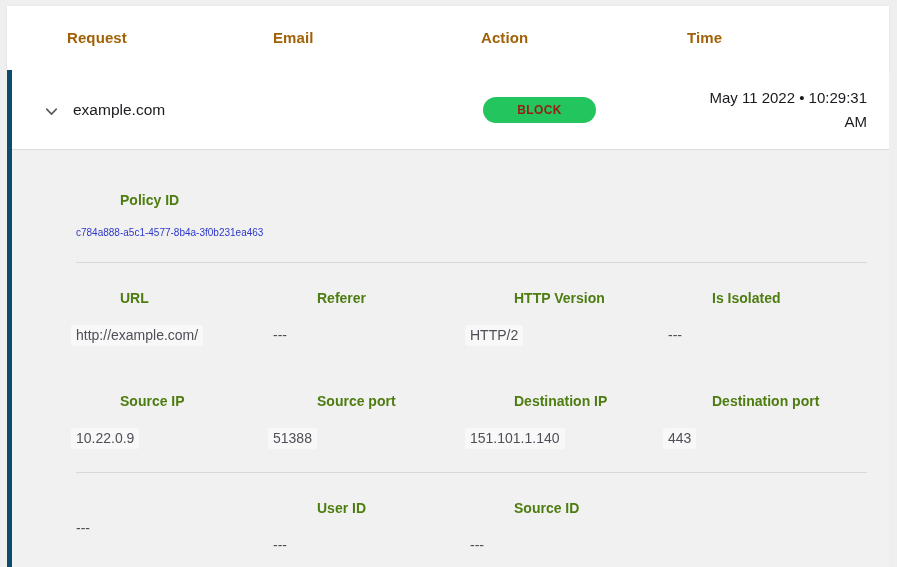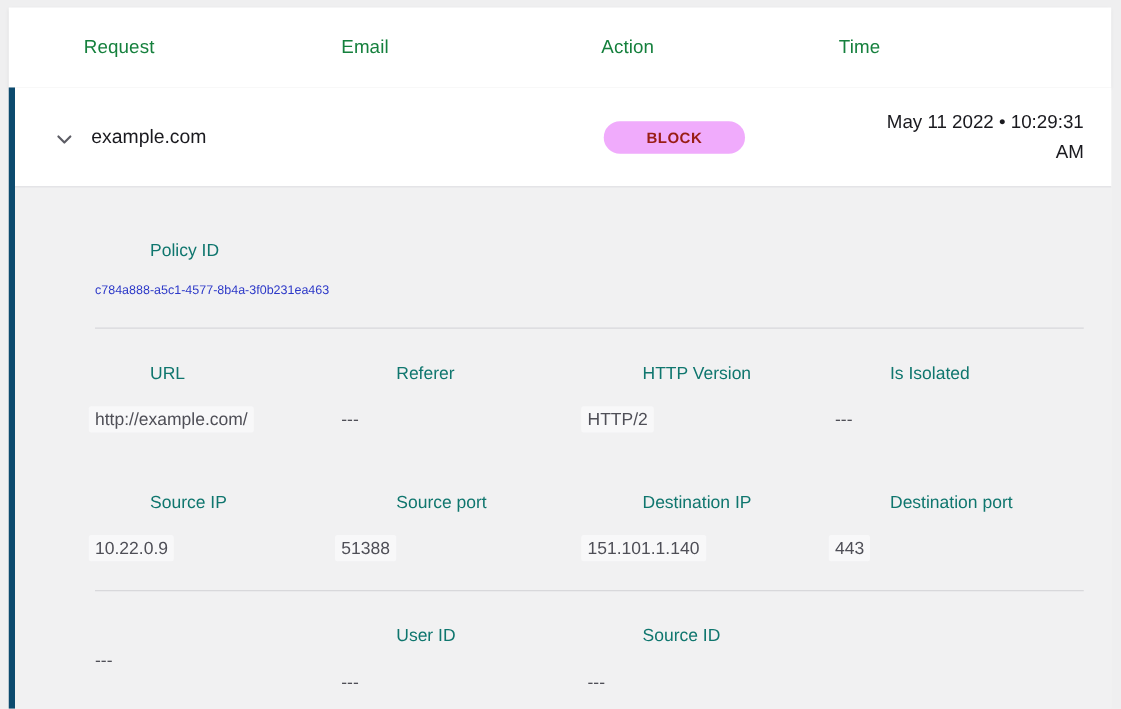"Request" .table-header .col { color: #15803d -> #a16207; font-weight: 400 -> 700 }
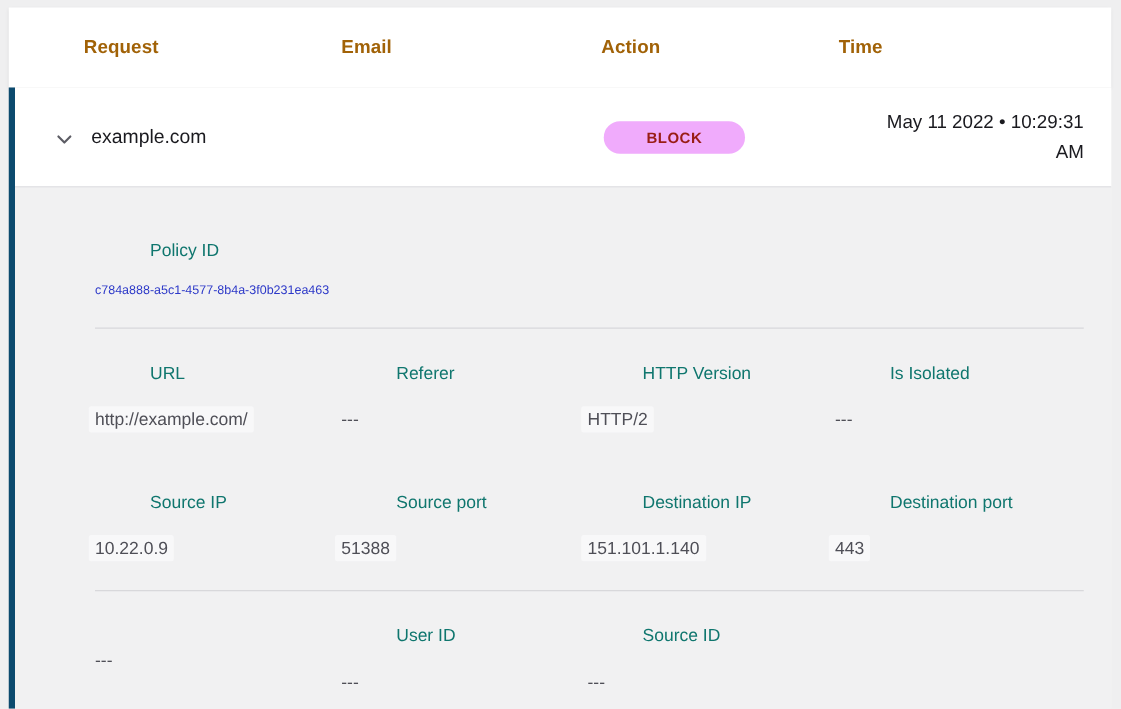"Time" .col-time { left: 664px -> 680px }
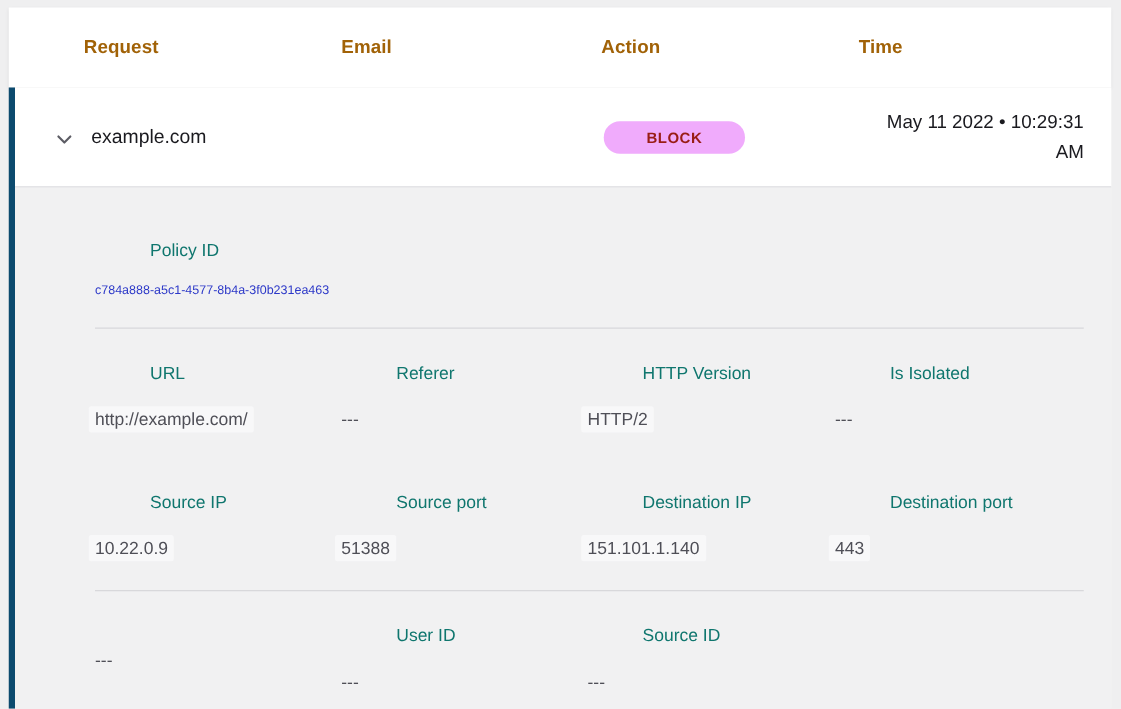"BLOCK" .action-badge { background: #f0abfc -> #22c55e }
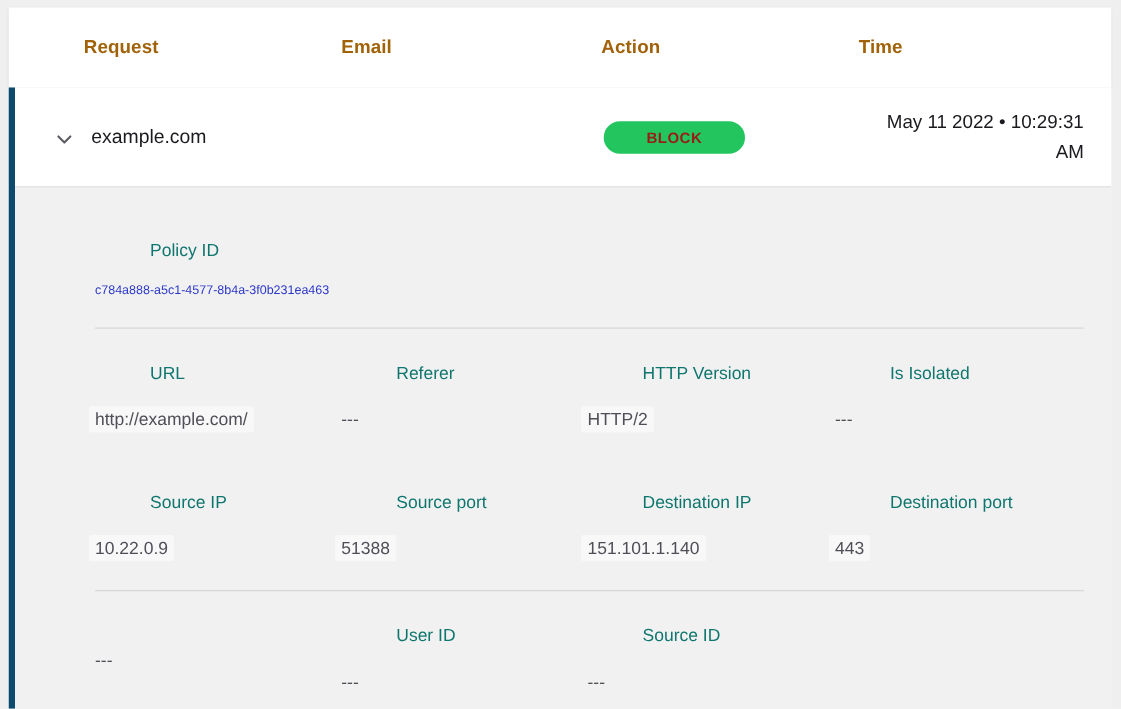"Policy ID" .field-label { color: #0f766e -> #4d7c0f; font-weight: 400 -> 700 }
